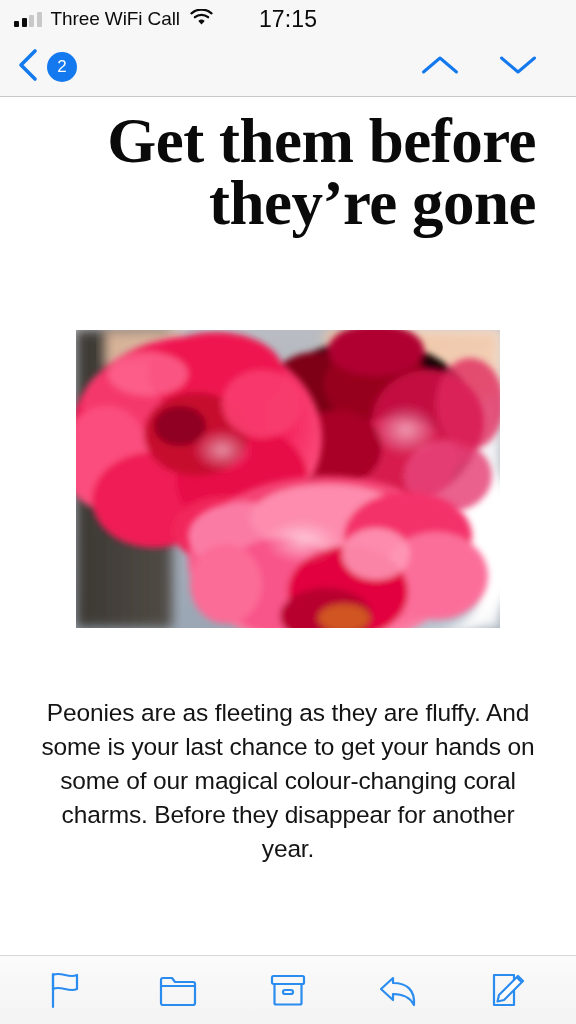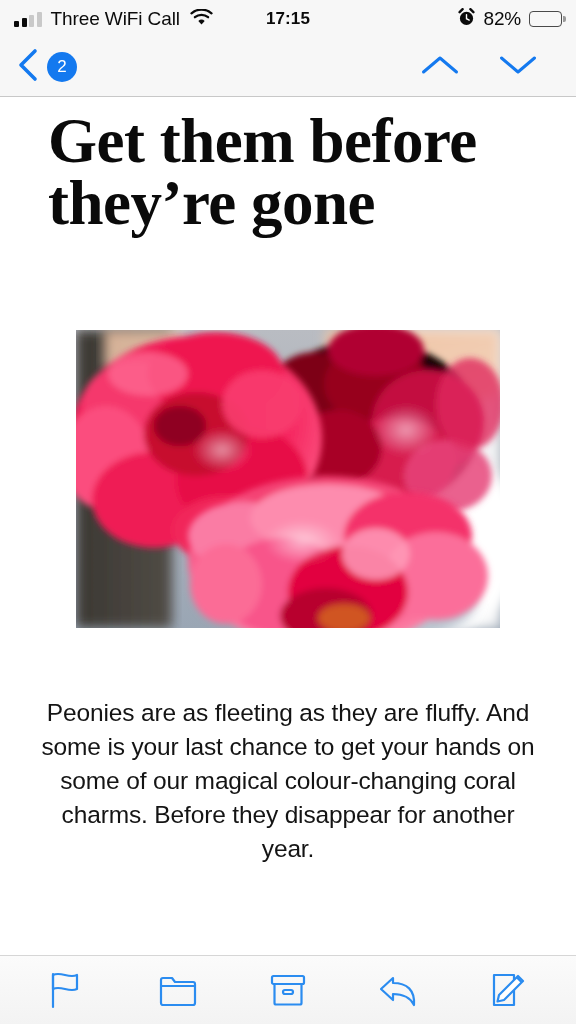"17:15" .status-center { font-size: 17px -> 23px; font-weight: bold -> normal }
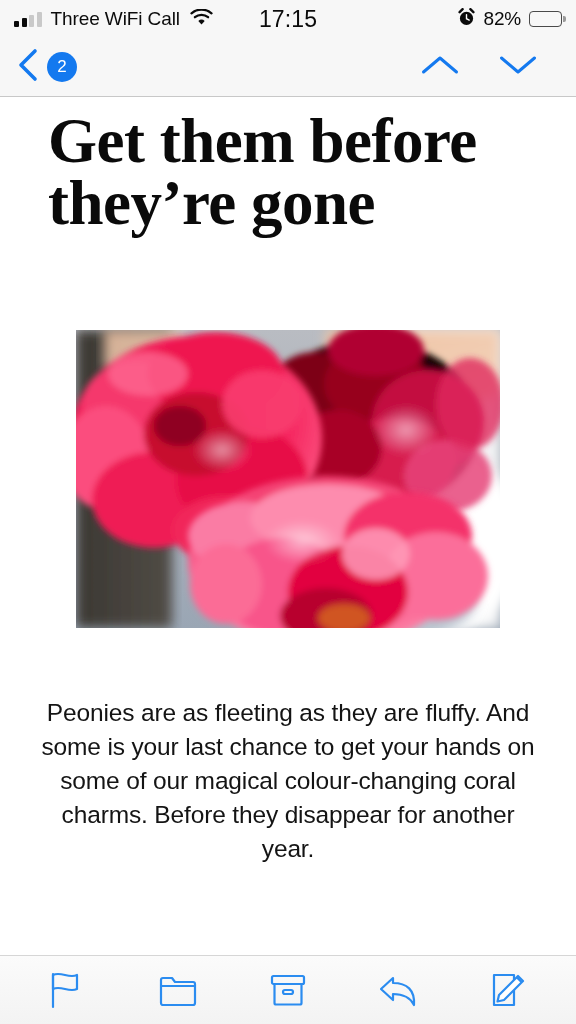"82%" div.status-right { html: <div> <span> <svg> <circle></circle> <path></path> <path></path> </svg> </span> <span>82%</span> <span> <span></span> </span> </div> -> none }
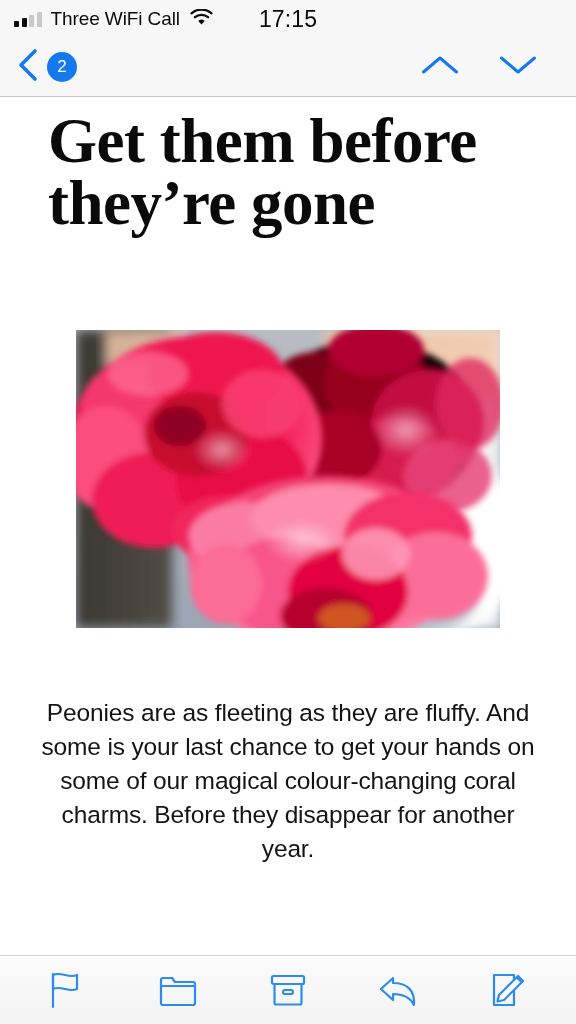"Get them before they’re gone" .headline { text-align: left -> right }
